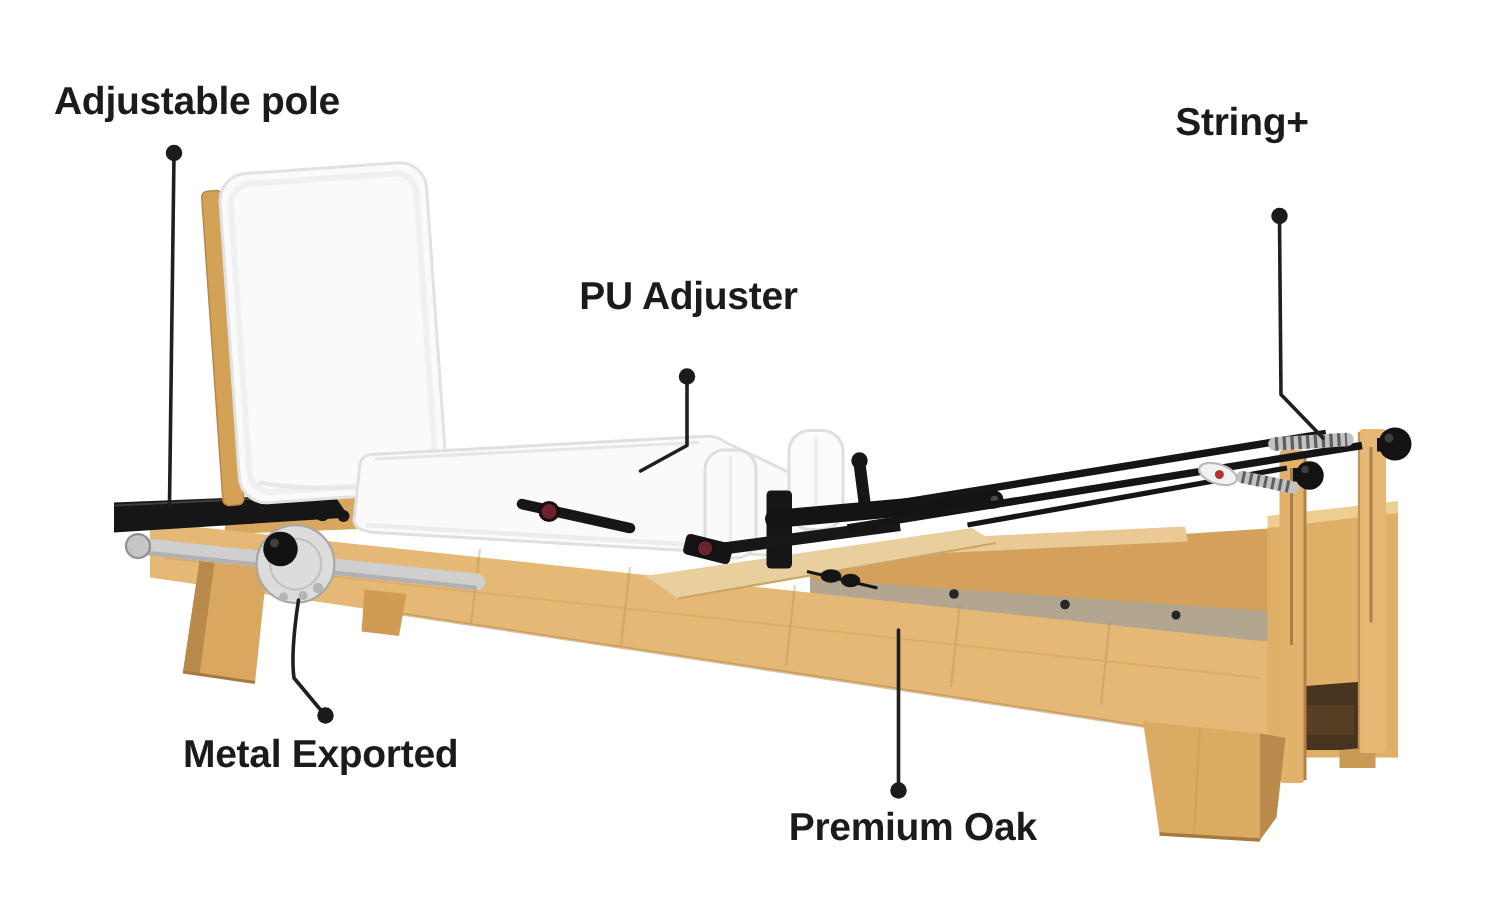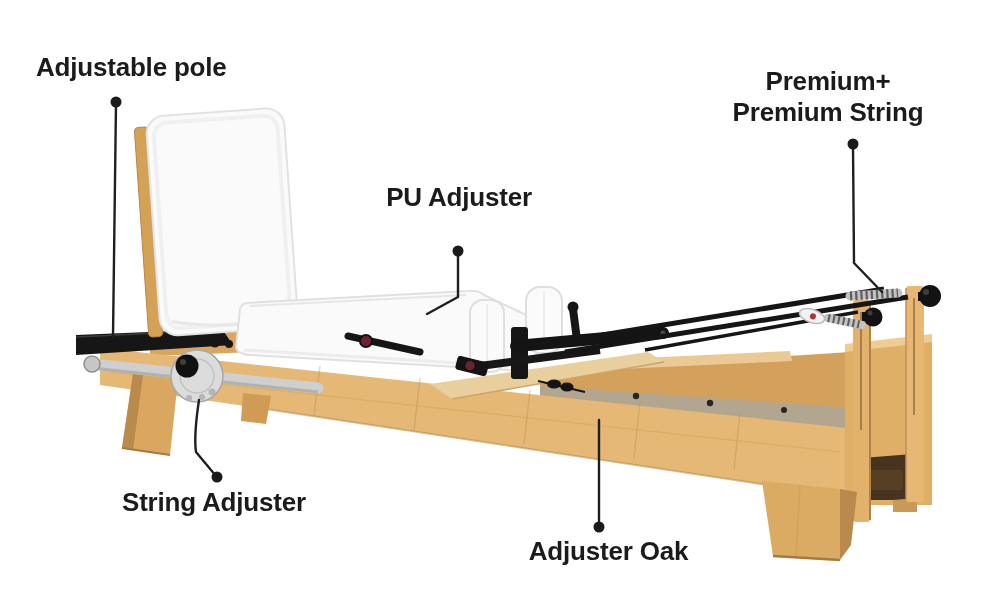"Premium+" div { text: Premium+ -> String+ }
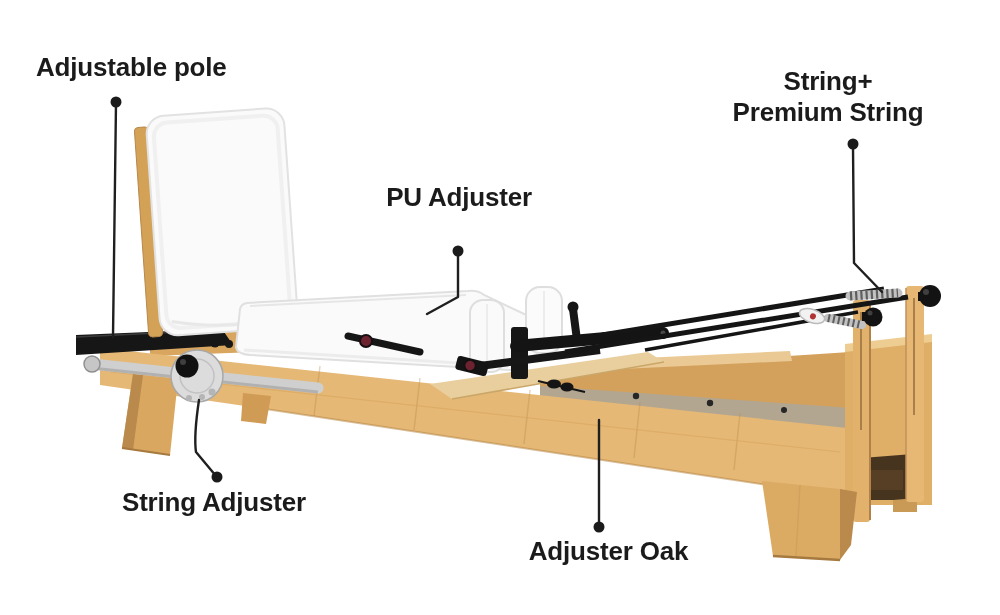"Premium String" div { html: <div>Premium String</div> -> none }
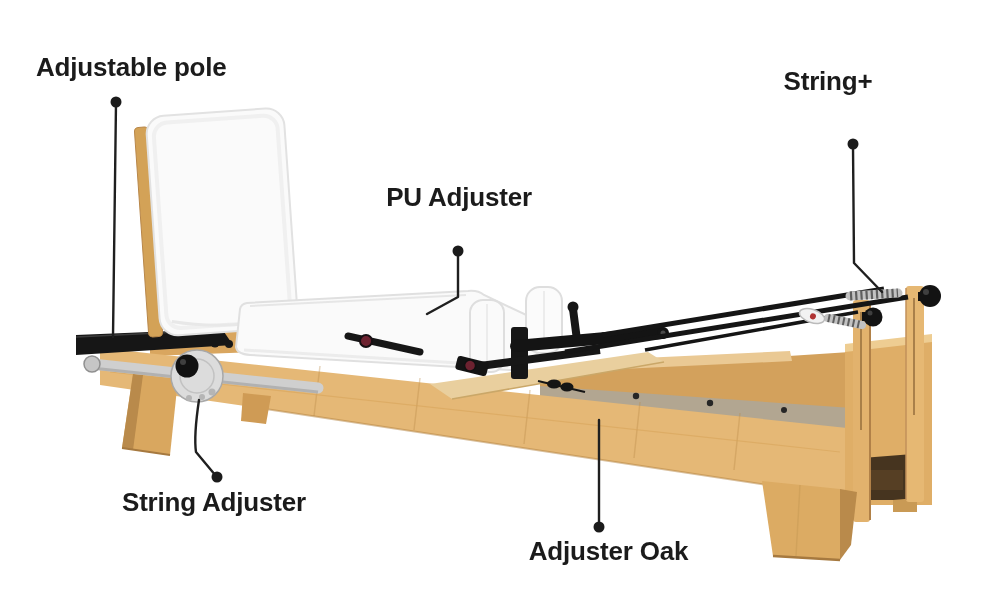"String Adjuster" span { text: String Adjuster -> Metal Exported }
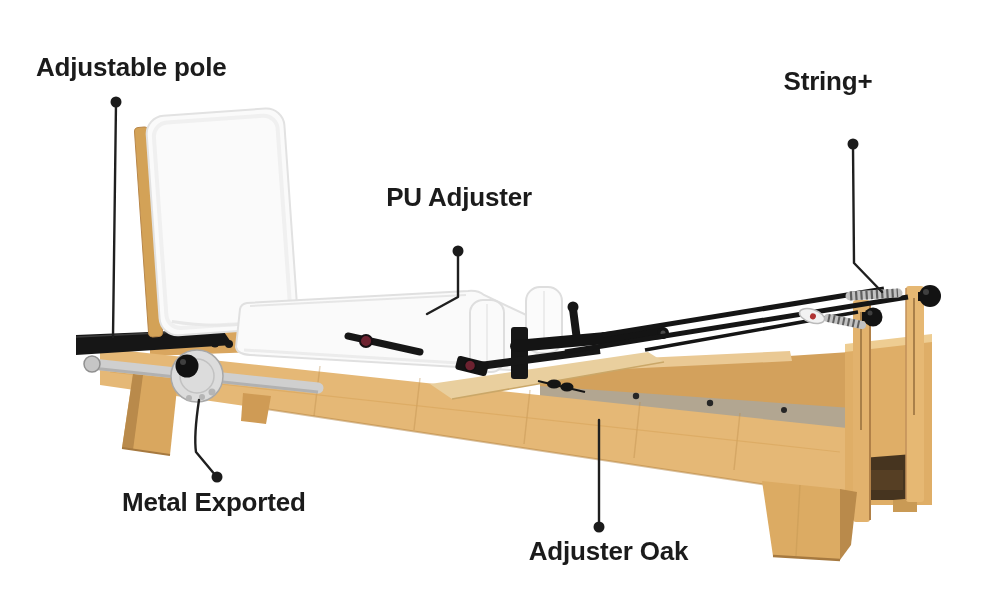"Adjuster Oak" span { text: Adjuster -> Premium }
